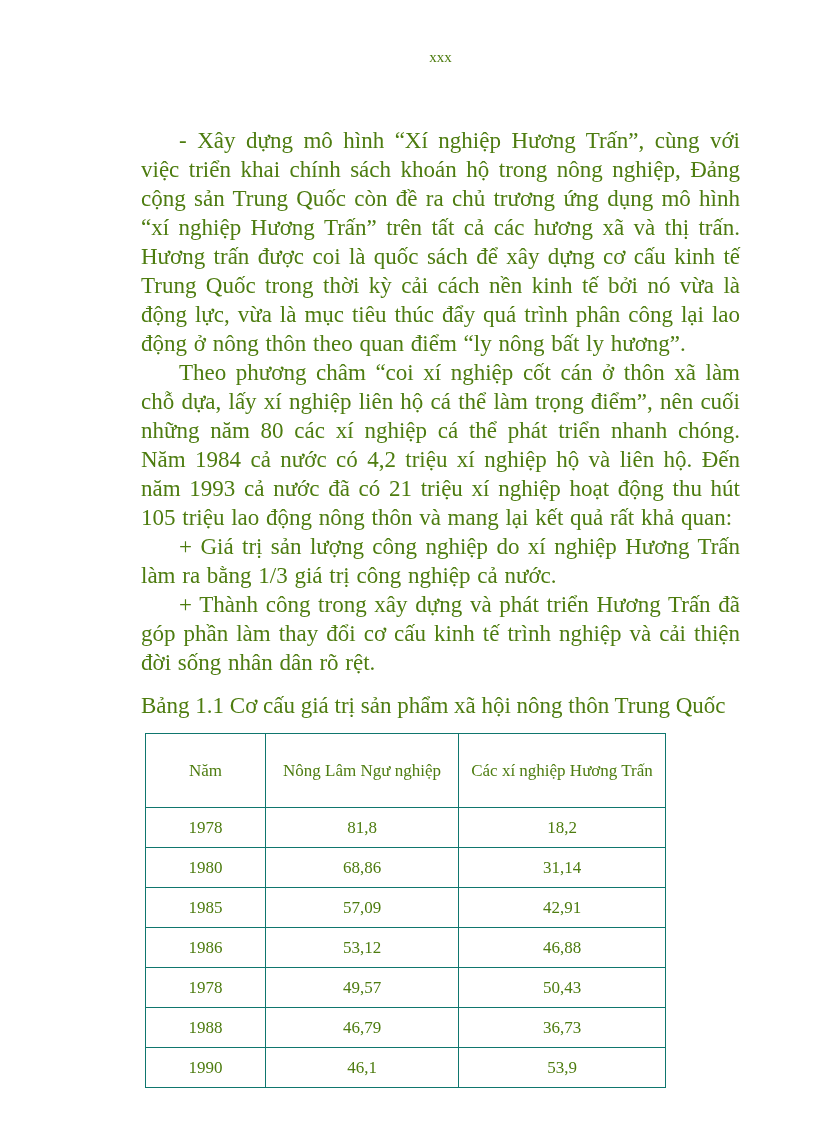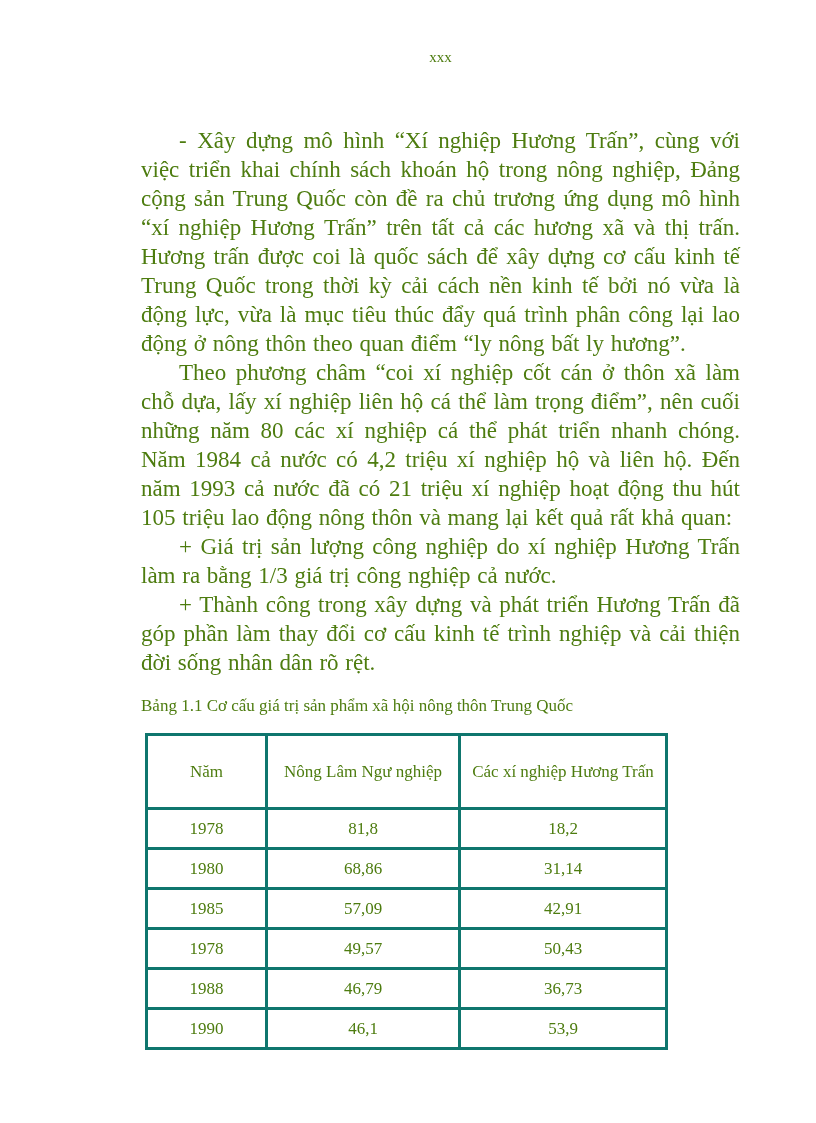"Bảng 1.1 Cơ cấu giá" .table-caption { font-size: 17px -> 23px }
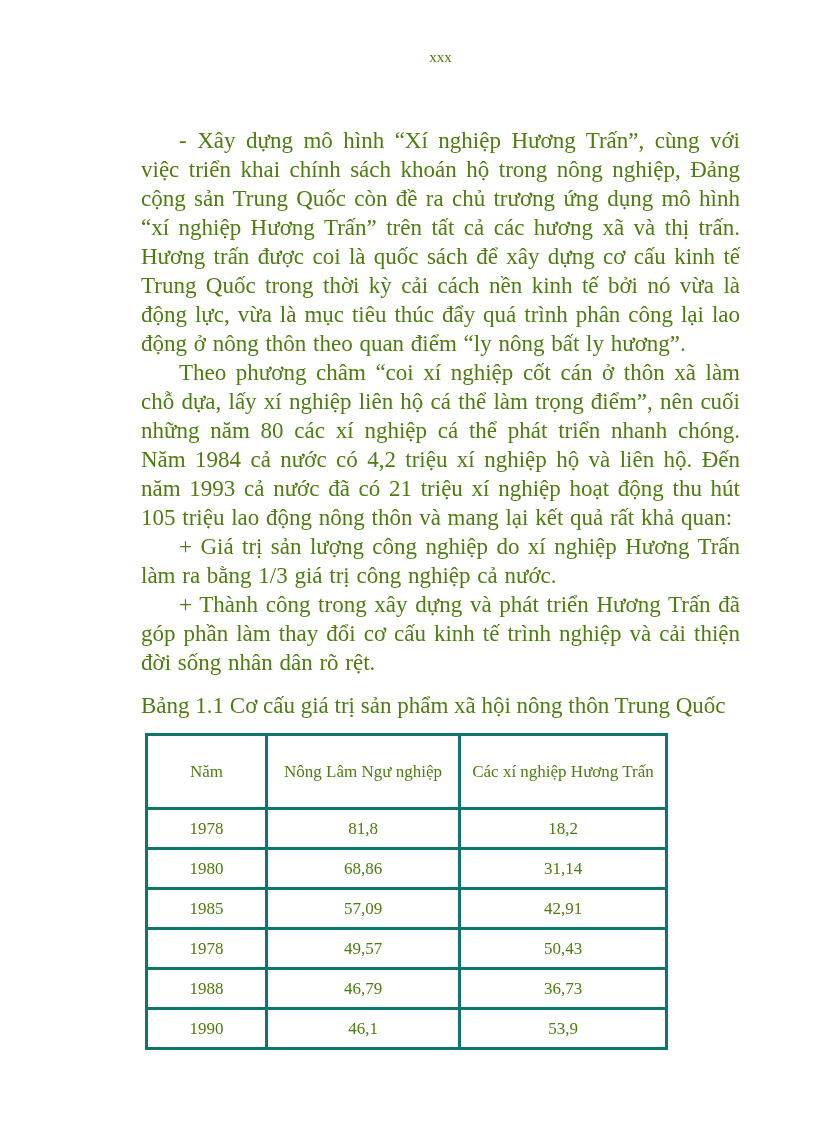"Năm" table.doc-table th, table.doc-table td { border: 3px solid #0f766e -> 1px solid #0f766e }
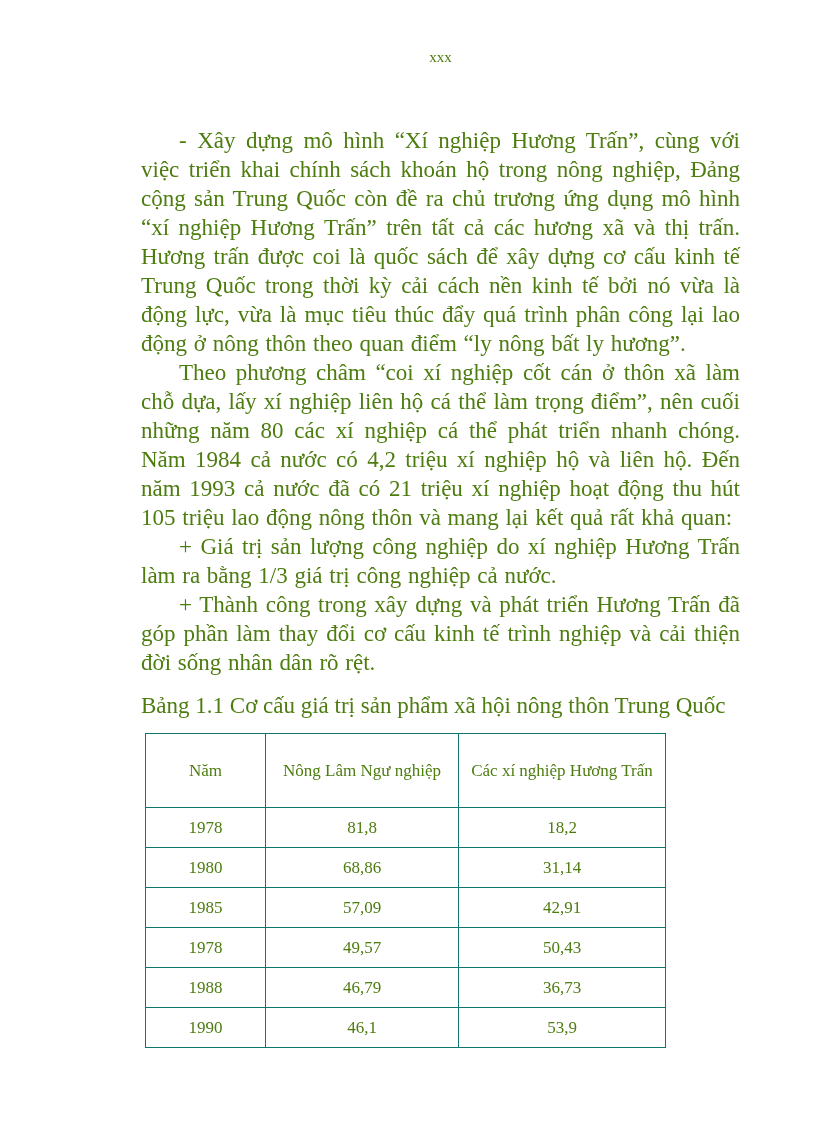"1986" tr { html: none -> <tr> <td>1986</td> <td>53,12</td> <td>46,88</td> </tr> }
